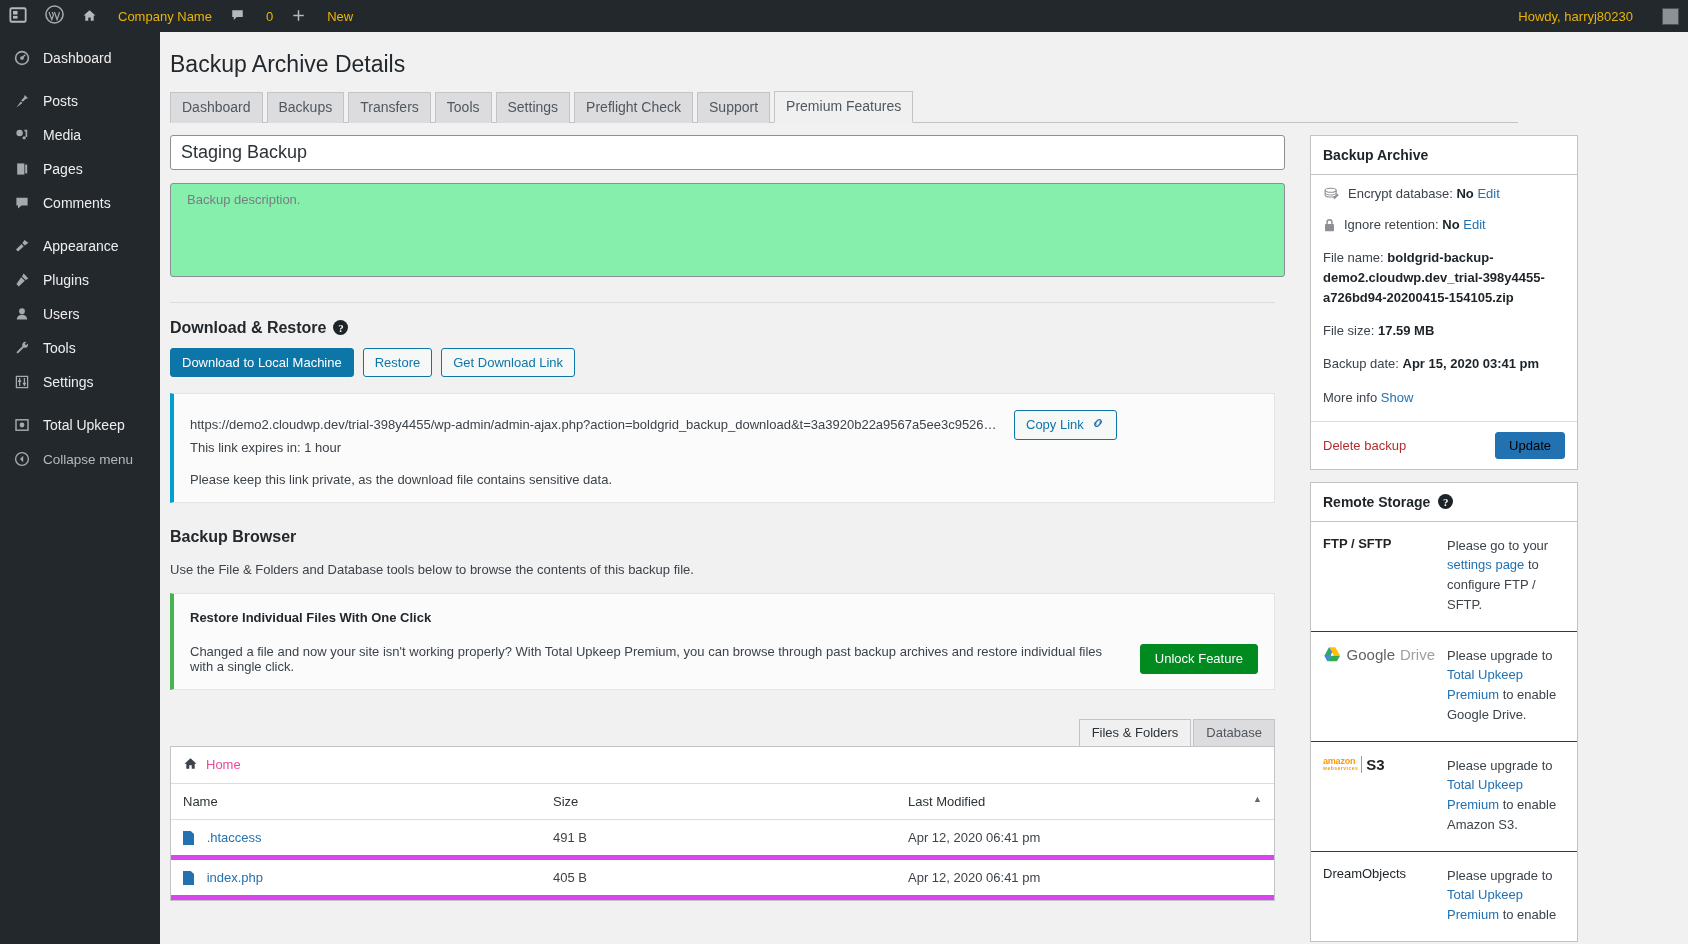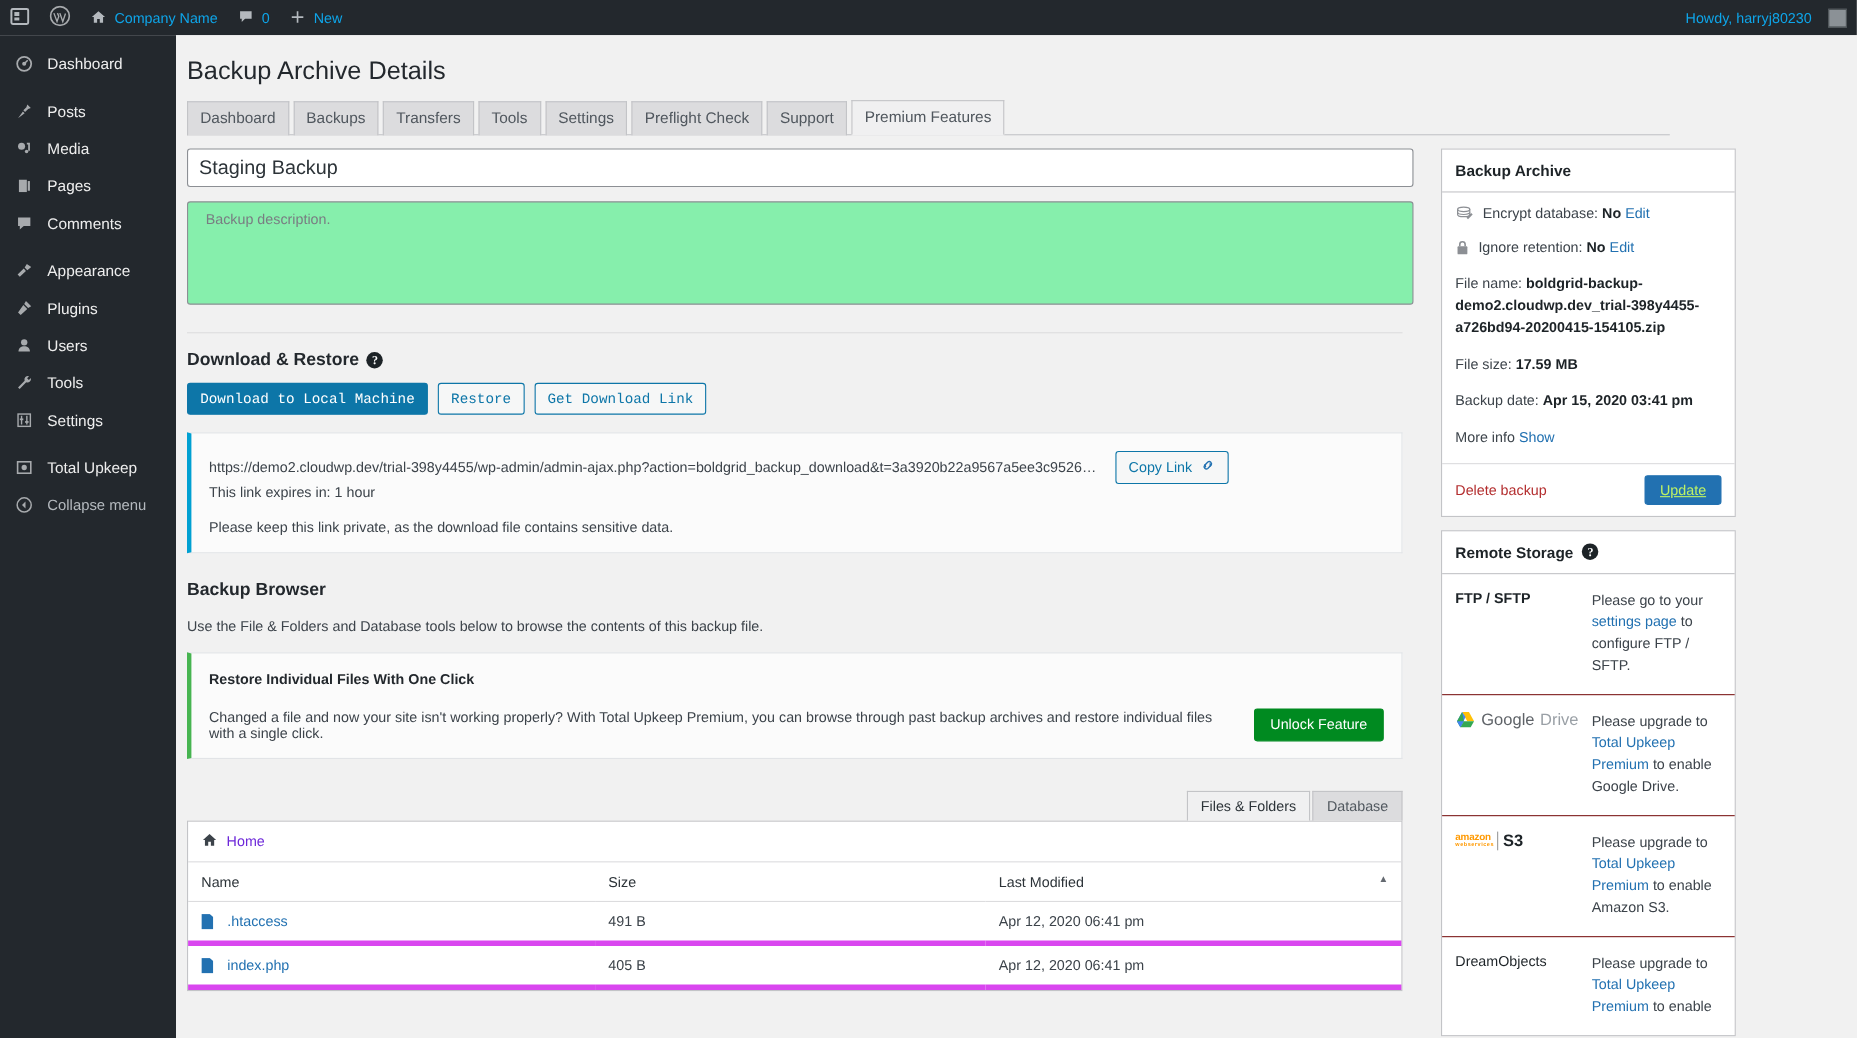"Company Name" #adminbar .ab-item { color: #0ea5e9 -> #eab308; gap: 7px -> 21px }
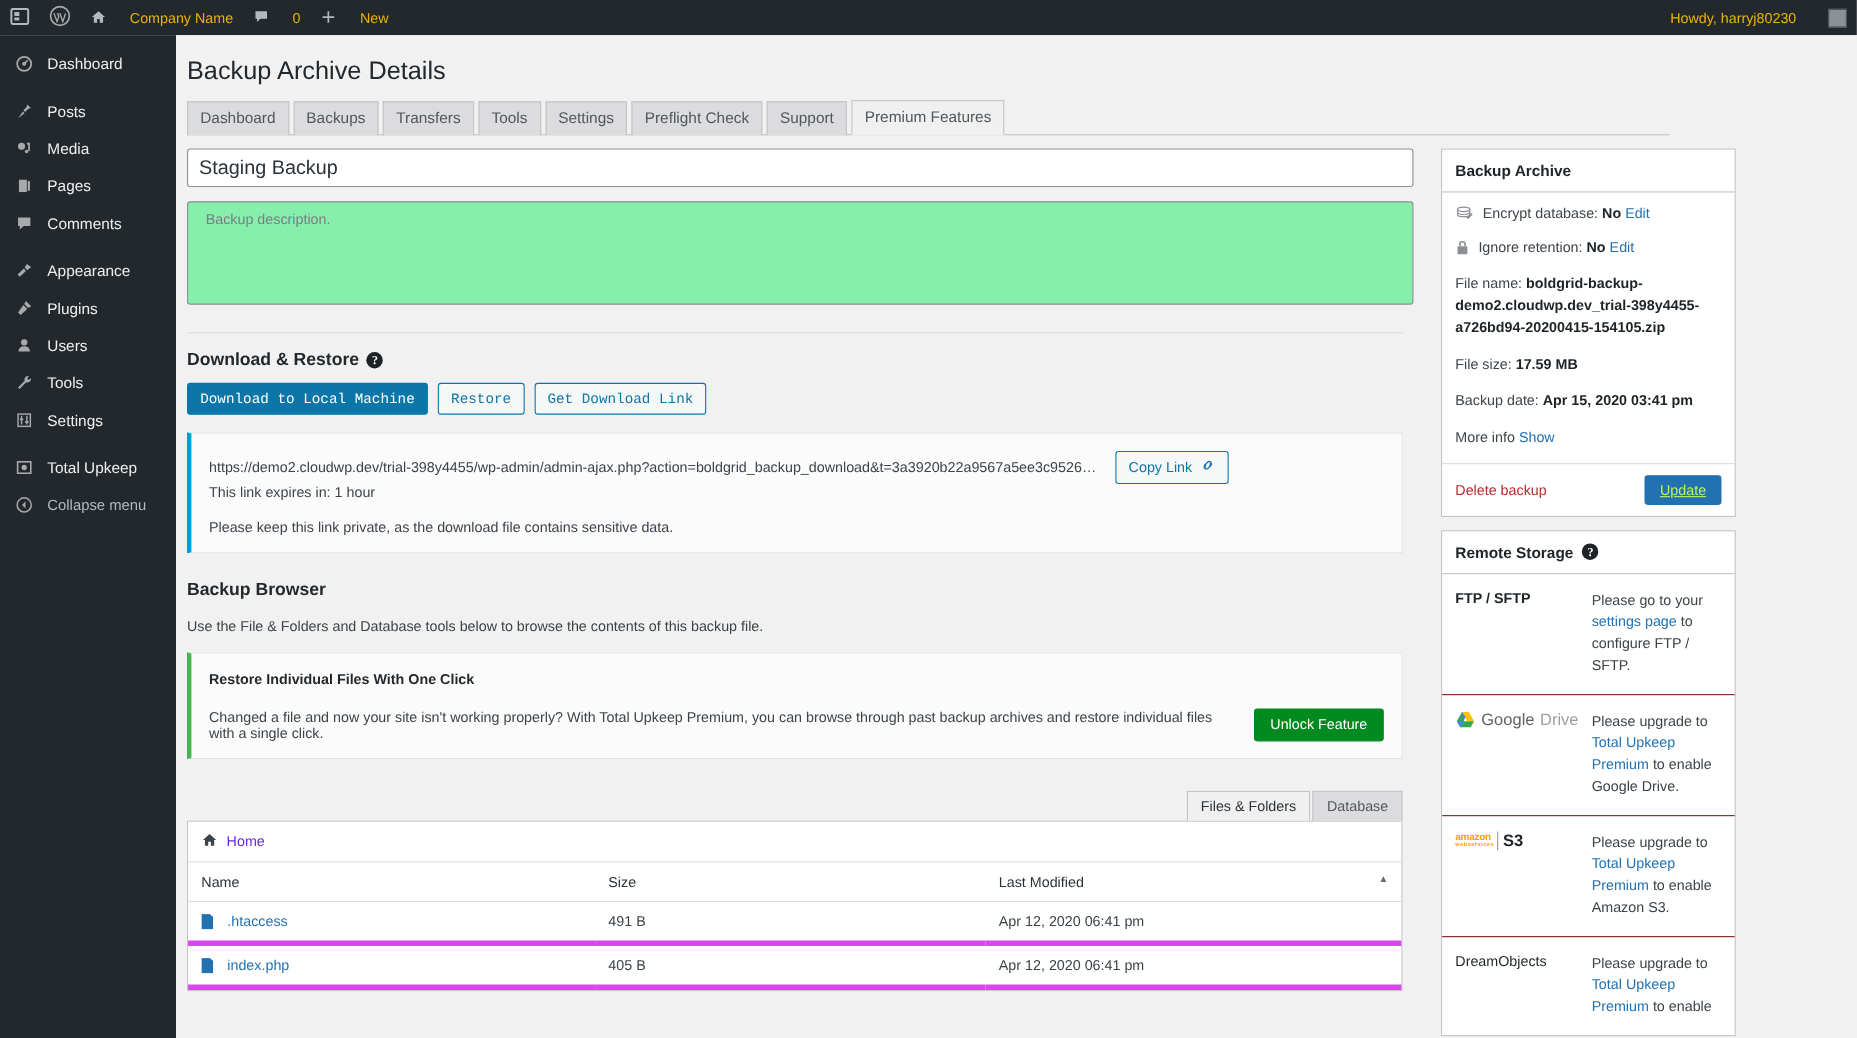"Download to Local Machine" .btn-row { font-family: Liberation Mono, monospace -> none }
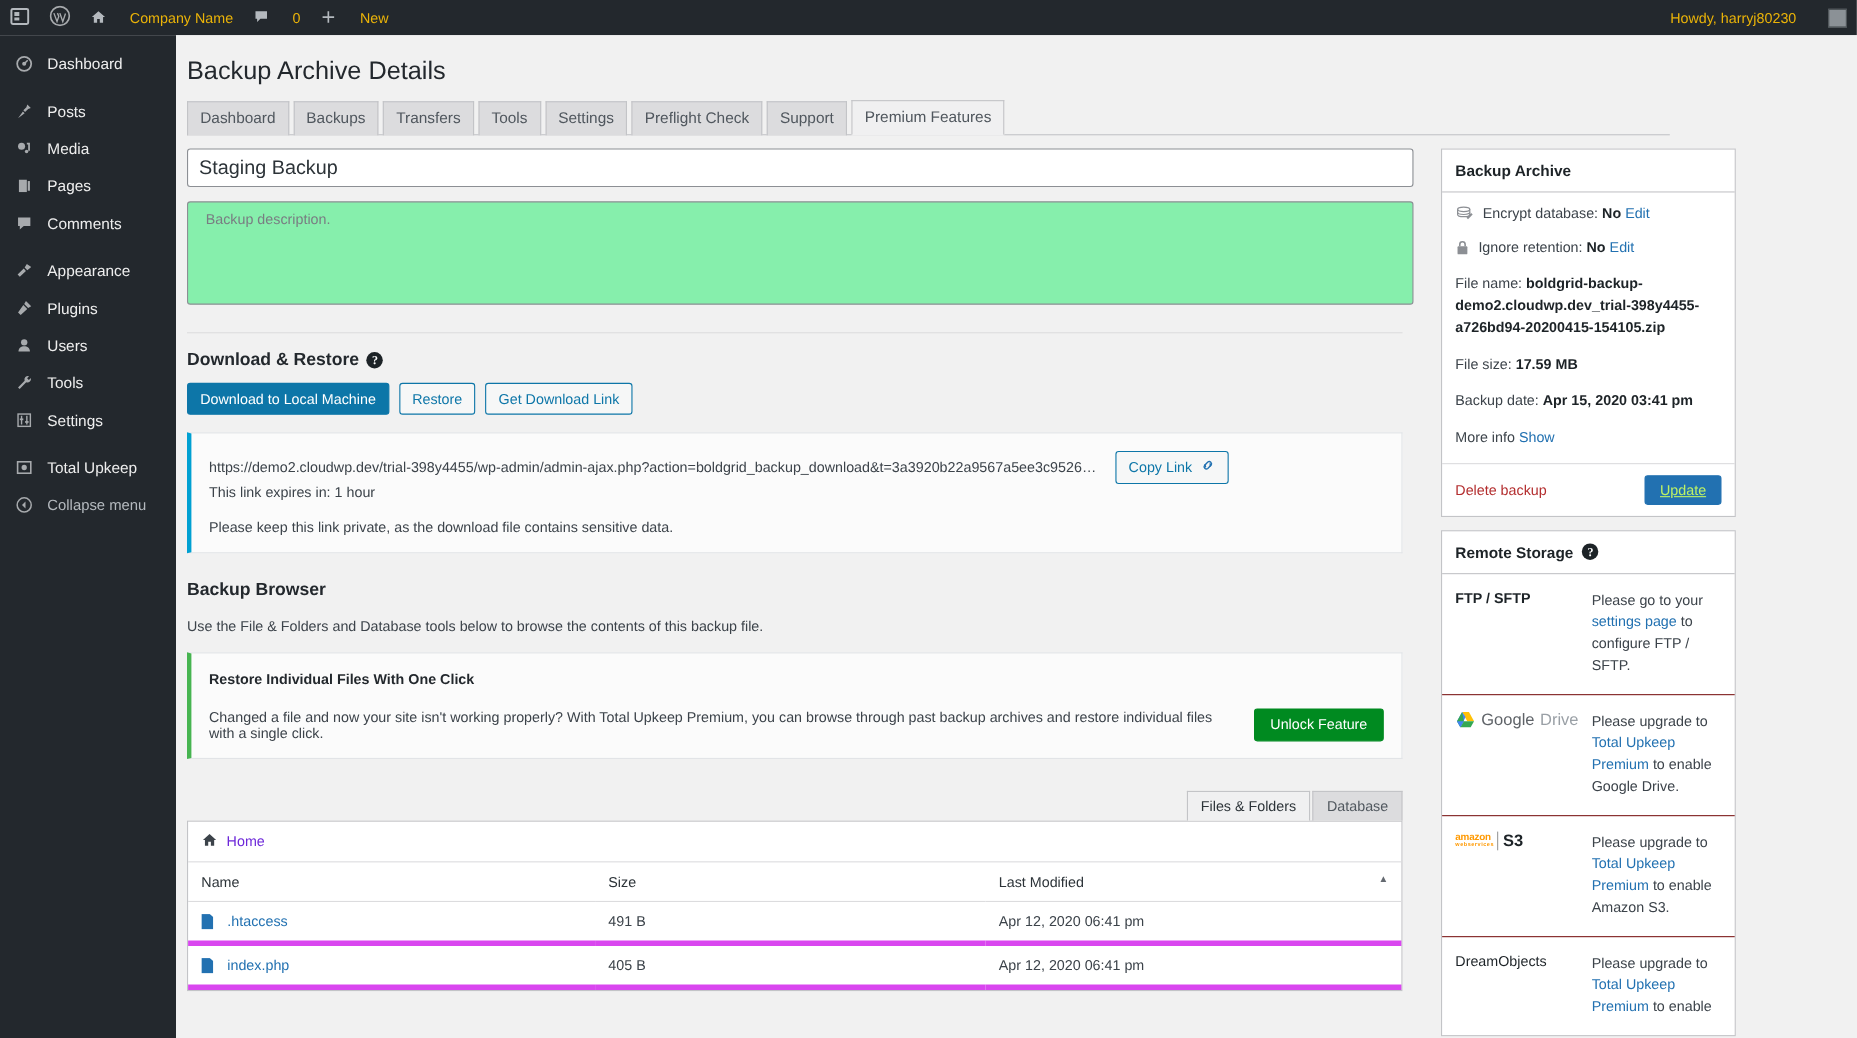"Update" .update-btn { color: #bef264 -> #000000; text-decoration: underline -> none }
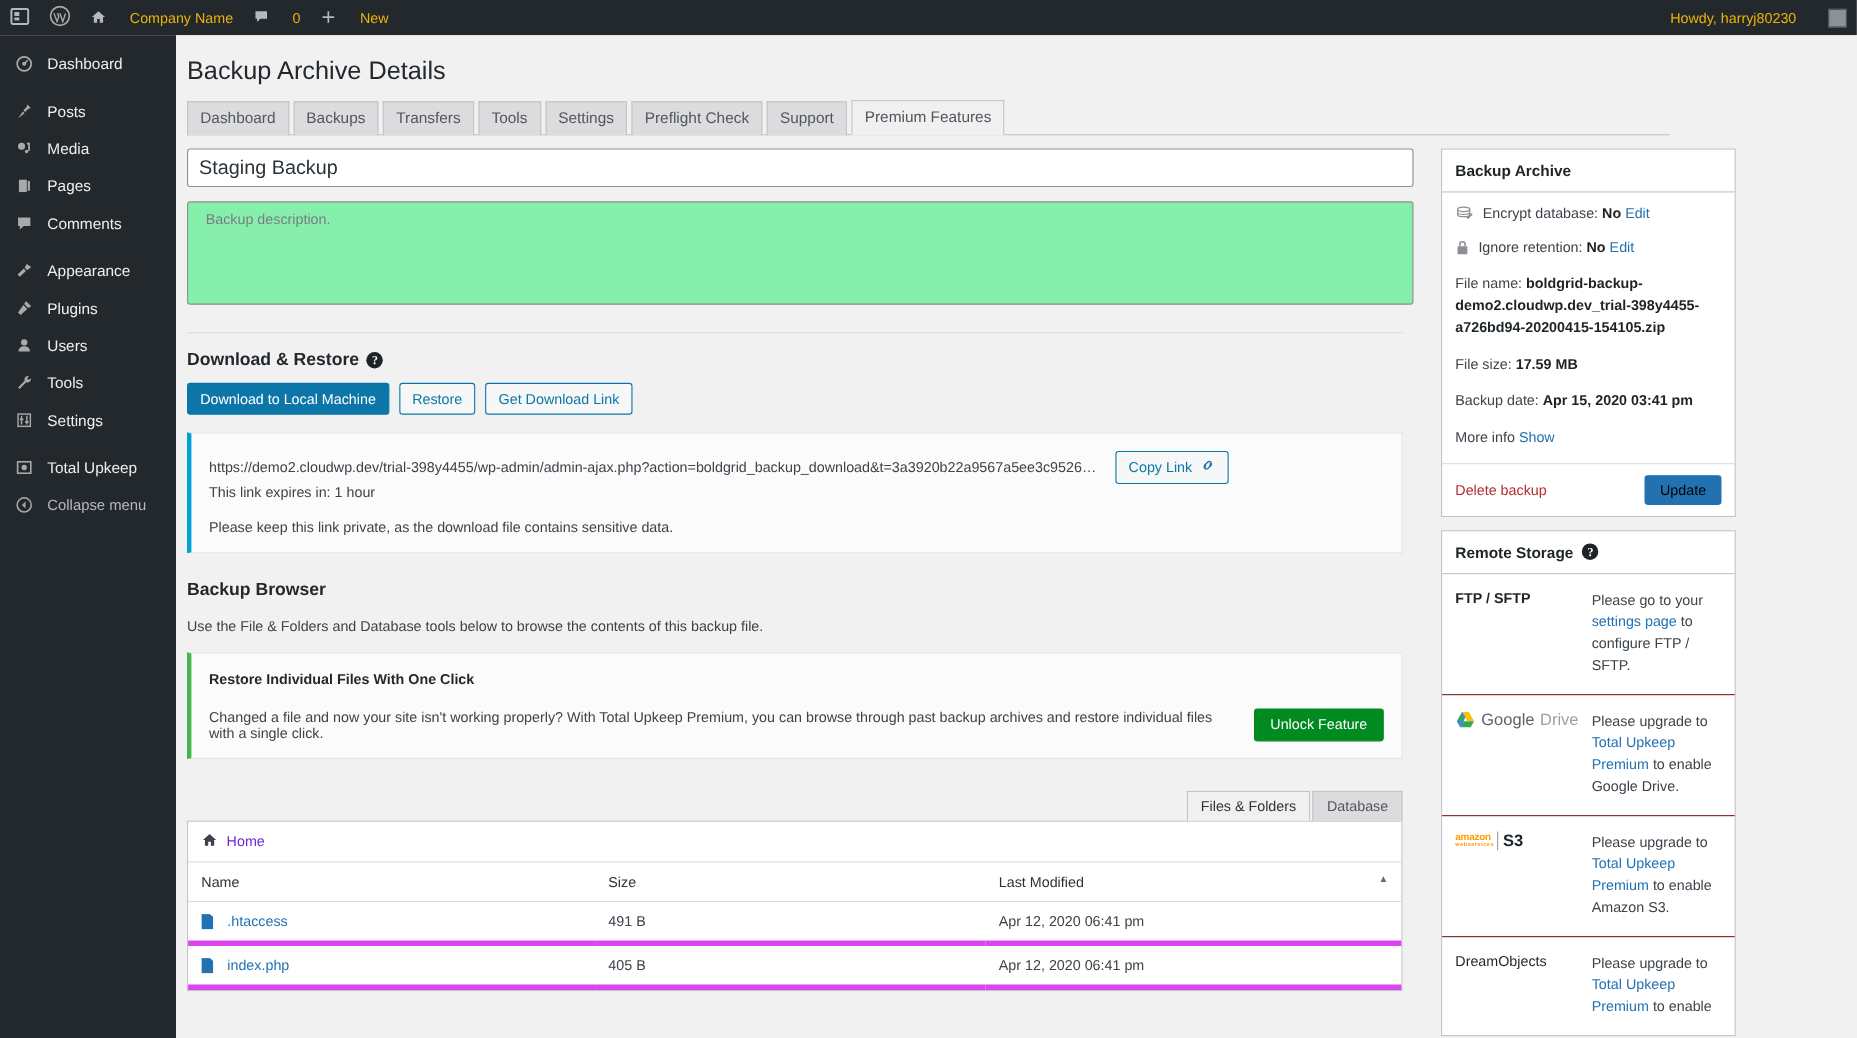"Home" .fb-crumb a { color: #6d28d9 -> #ec4899 }
